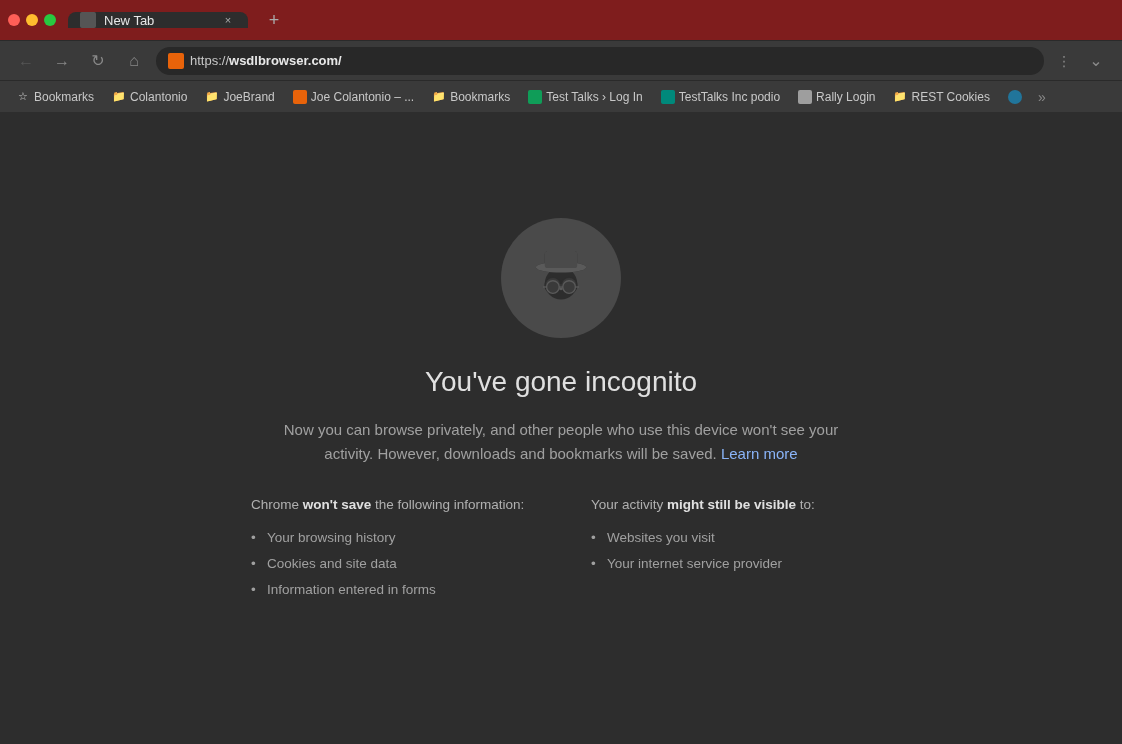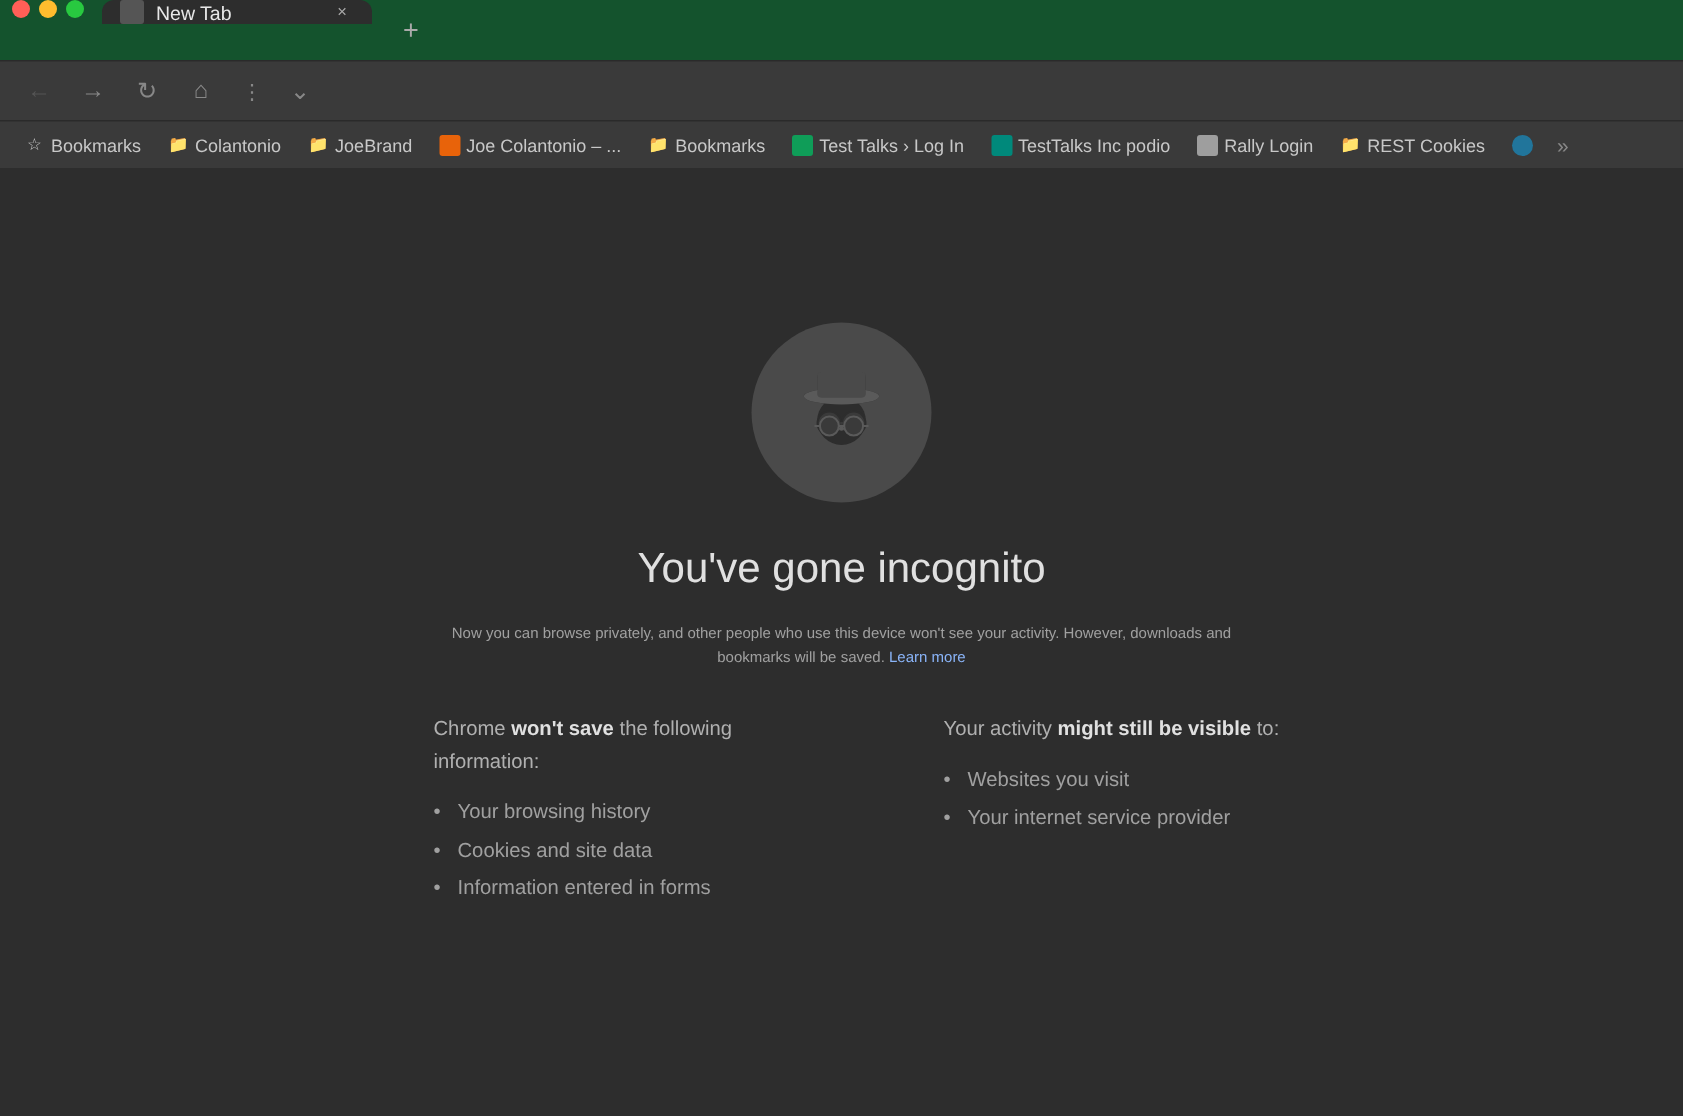"New Tab" .title-bar { align-items: flex-start -> center; background: #14532d -> #7f1d1d; padding: 0 8px -> 12px 8px }
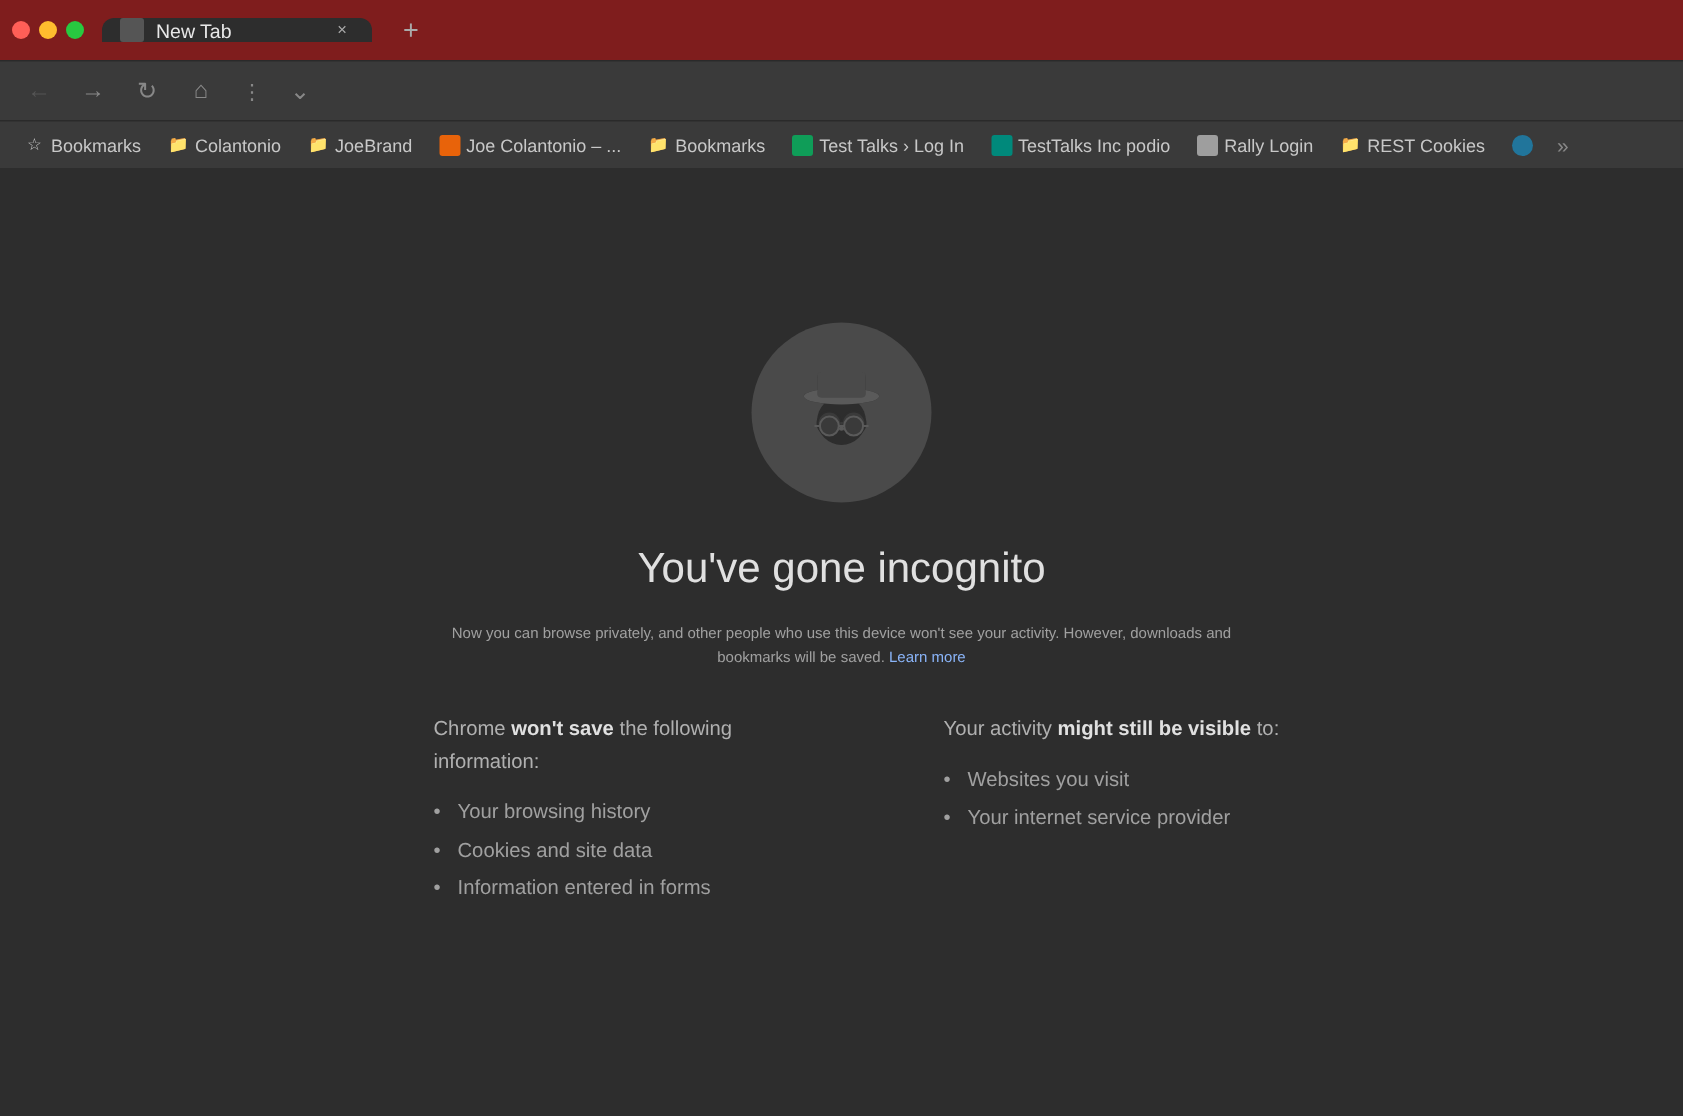"https://wsdlbrowser.com/" div.url-bar { html: none -> <div> <div></div> <span> <span>https://</span><strong>wsdlbrowser.com/</strong> </span> </div> }
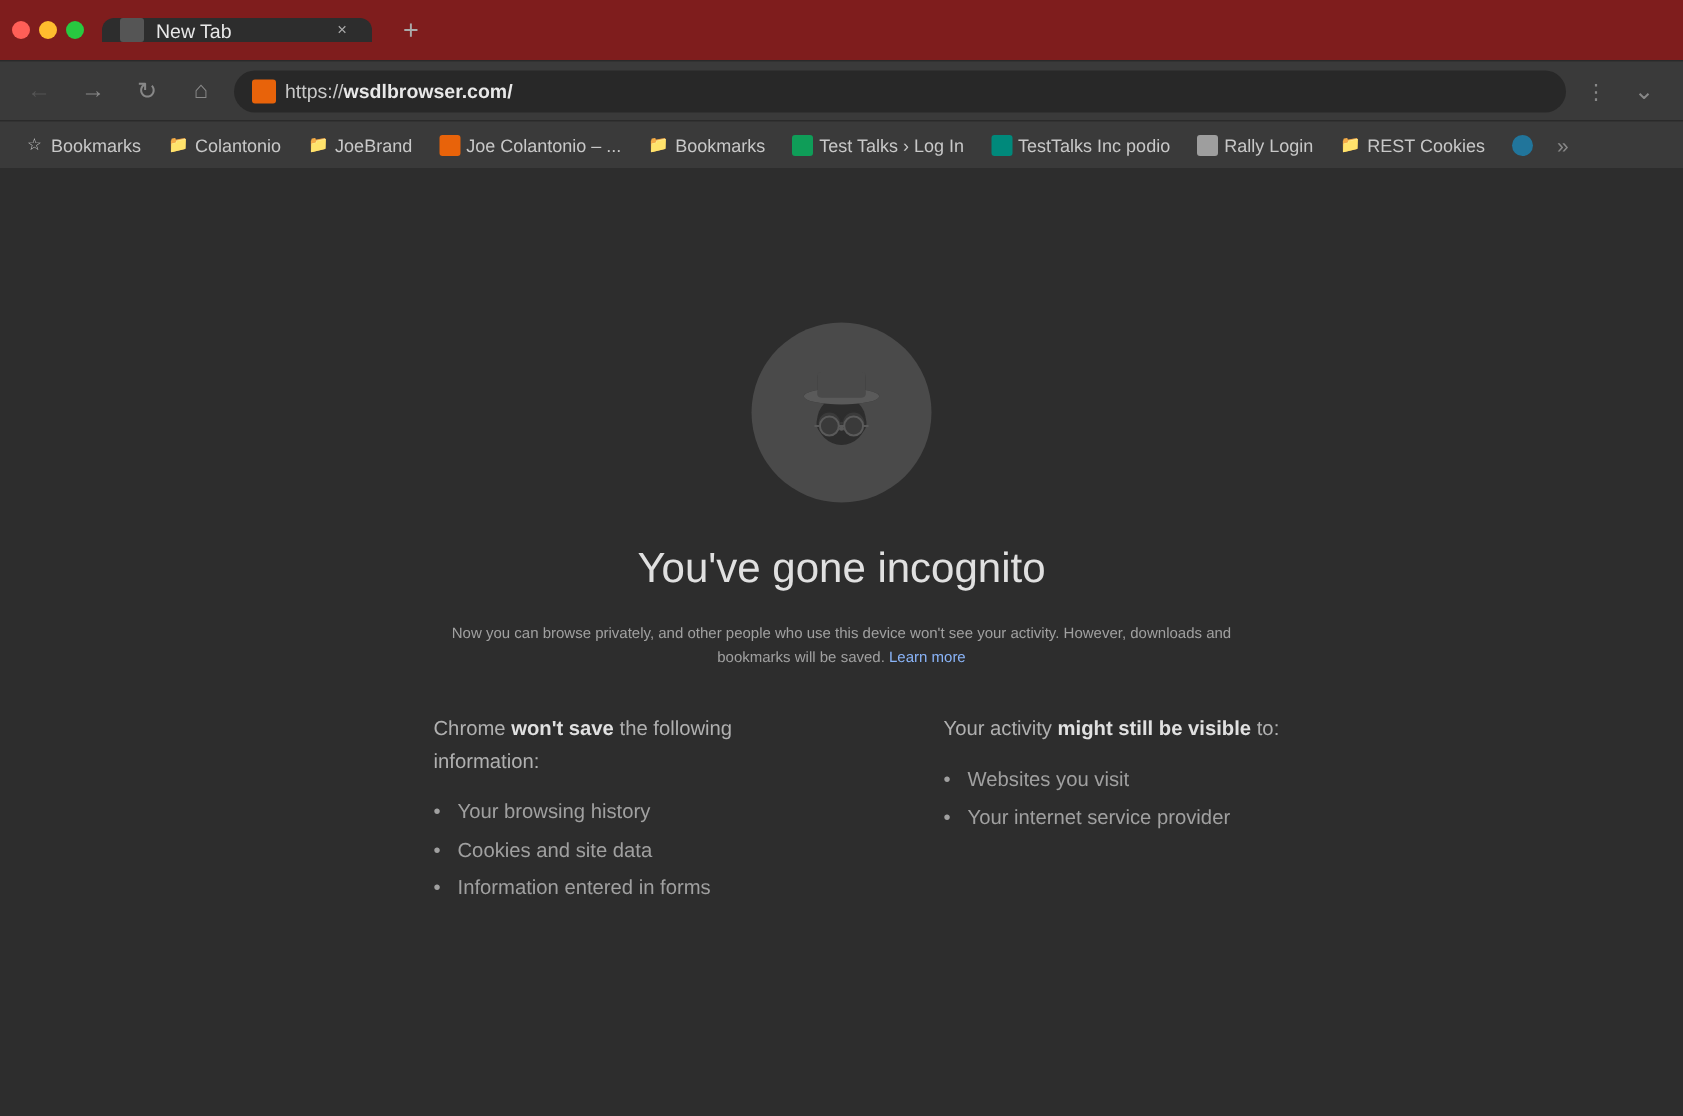"Now you can browse privately," .incognito-desc { font-size: 10px -> 15px }
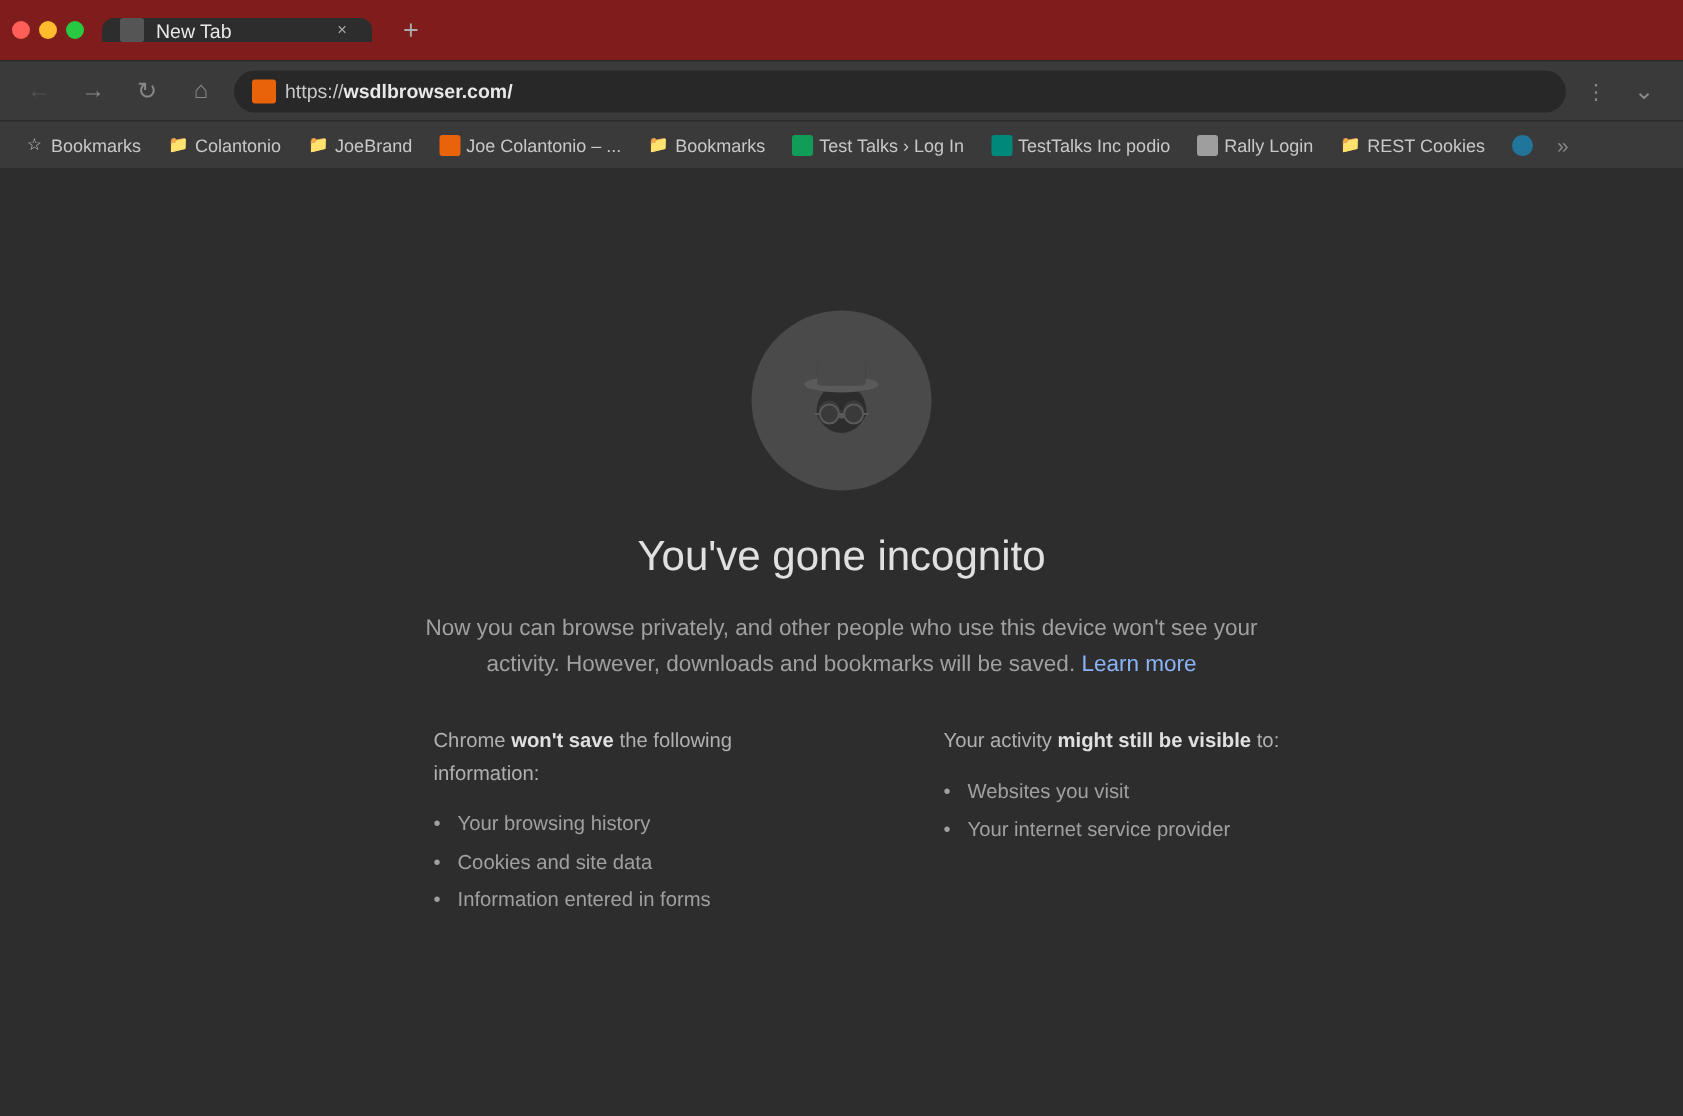"Chrome won't save the following" .incognito-col { margin-left: 38px -> none }
